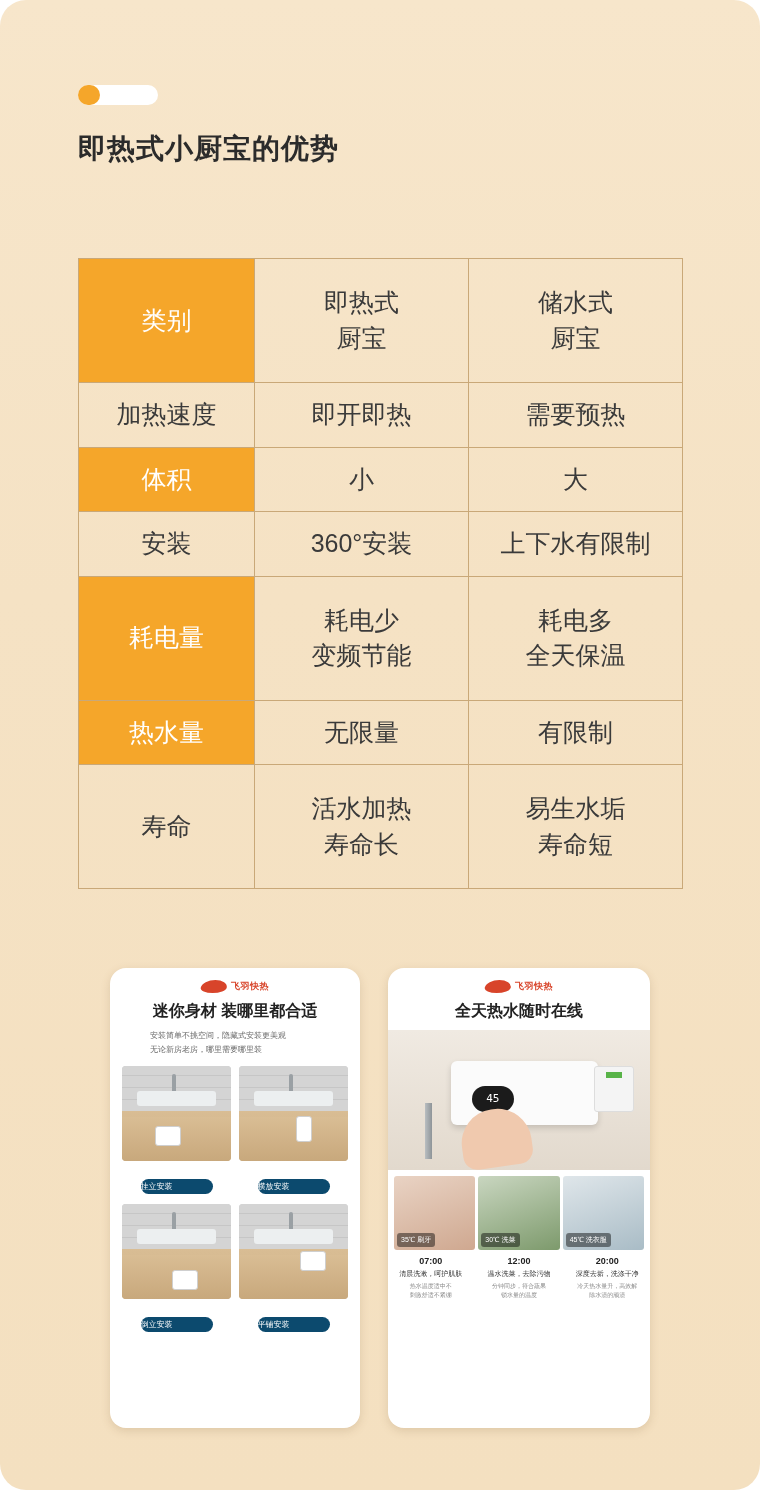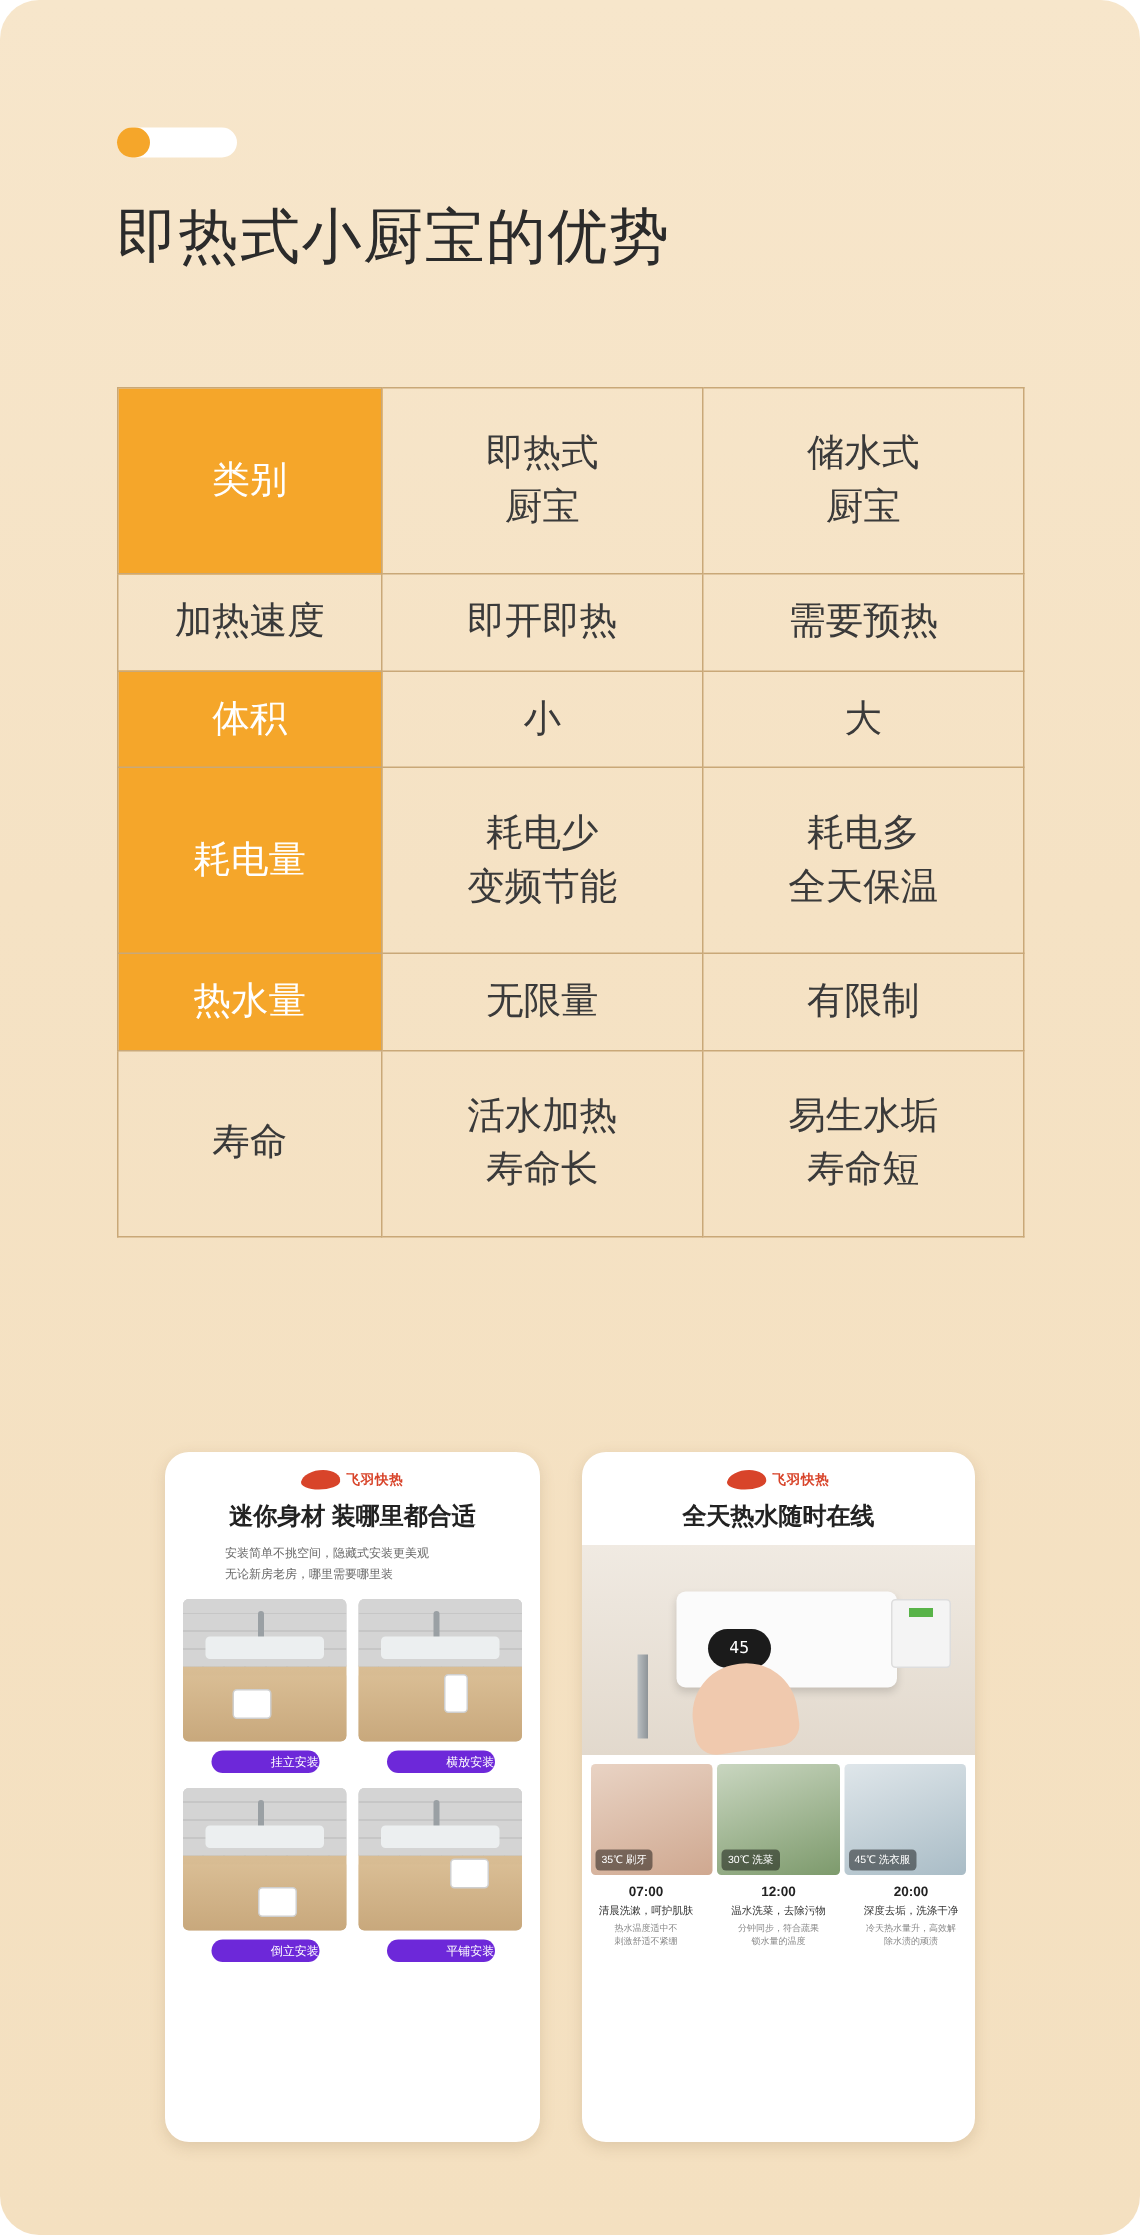"即热式小厨宝的优势" .page-title { font-size: 40px -> 28px; font-weight: normal -> bold }
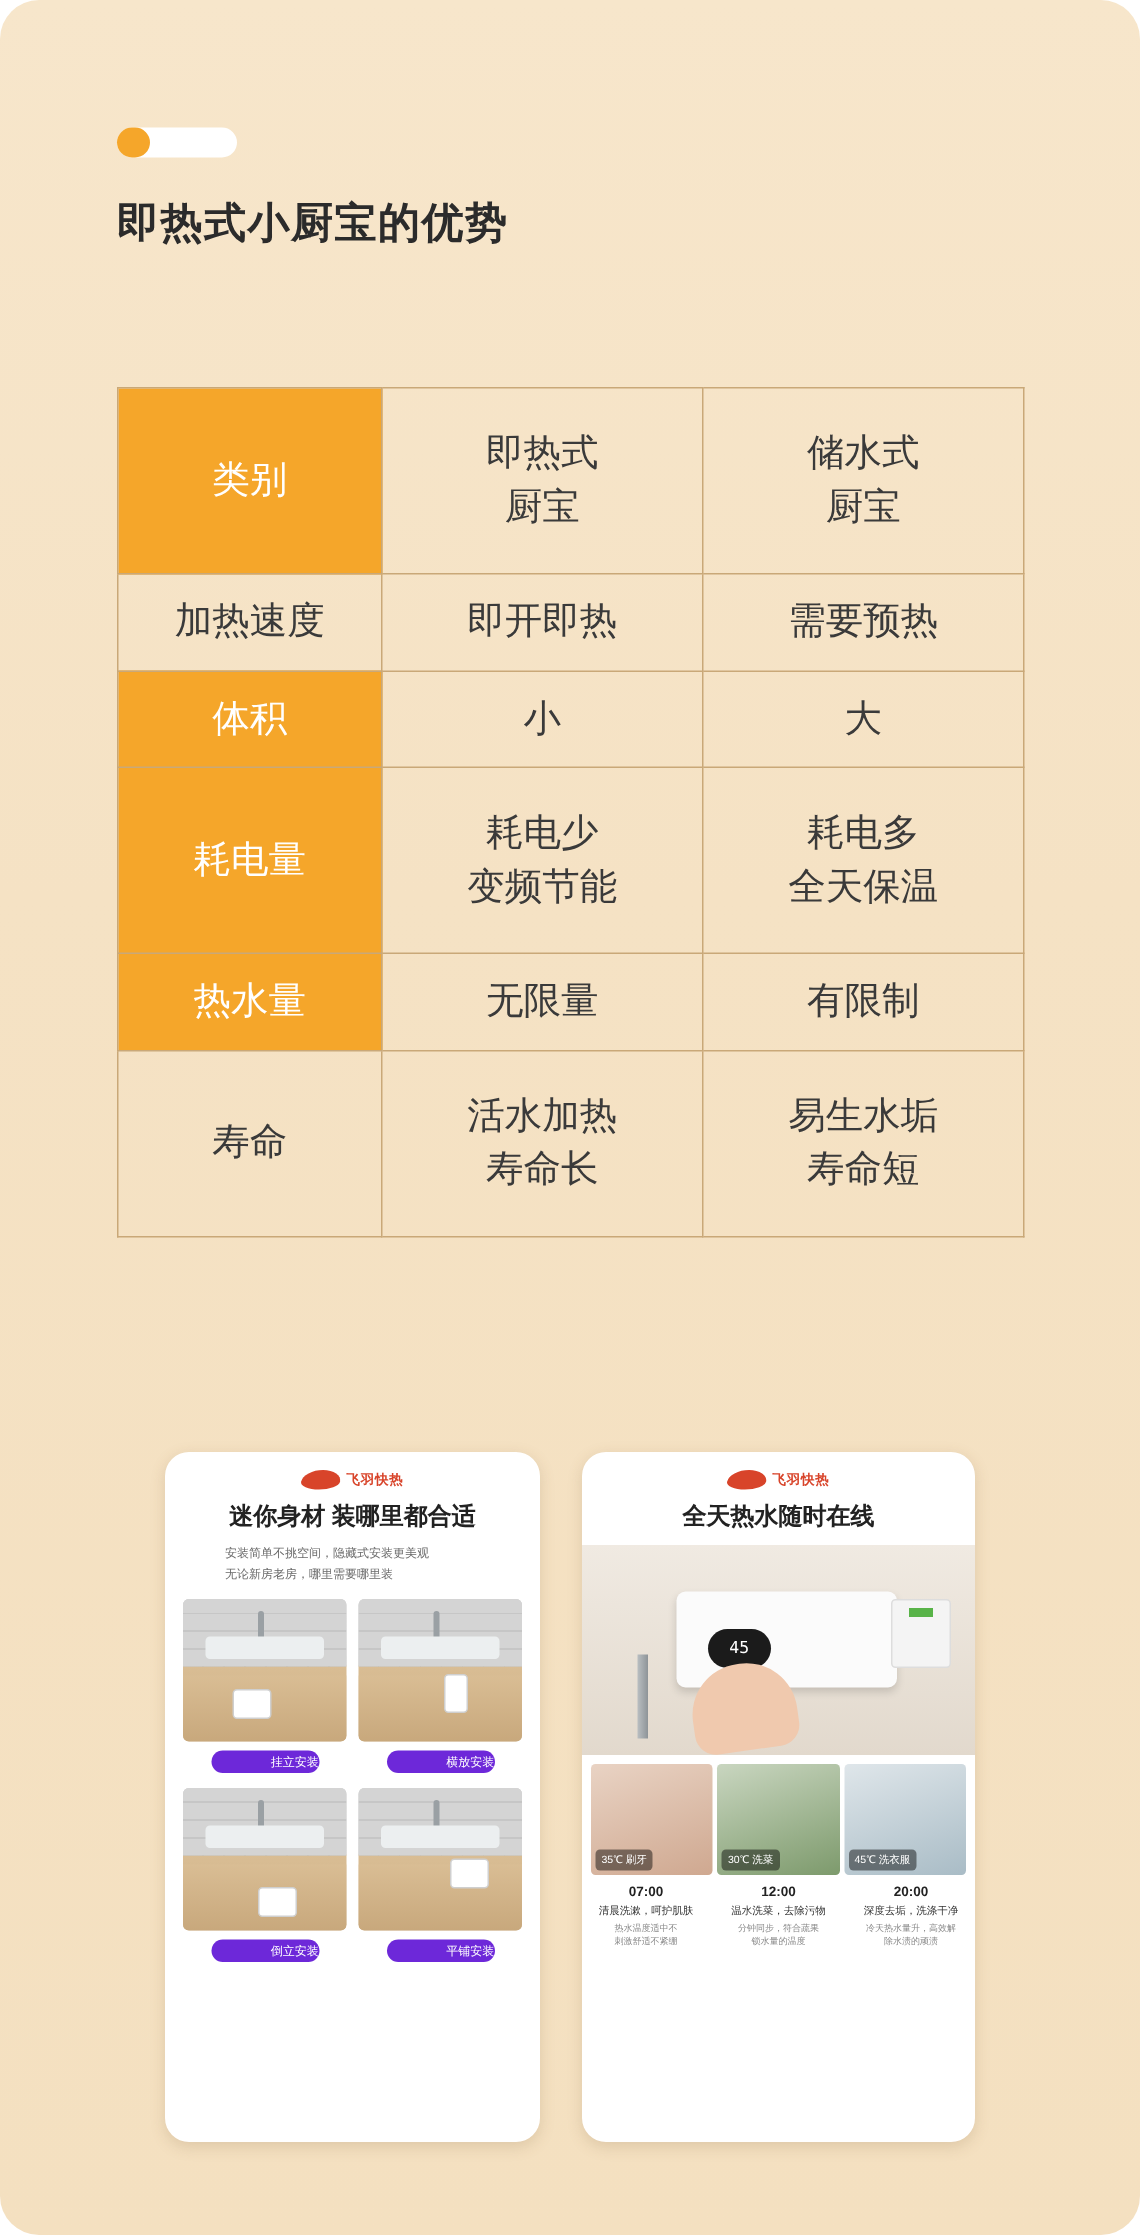"安装" tr { html: none -> <tr> <td>安装</td> <td>360°安装</td> <td>上下水有限制</td> </tr> }
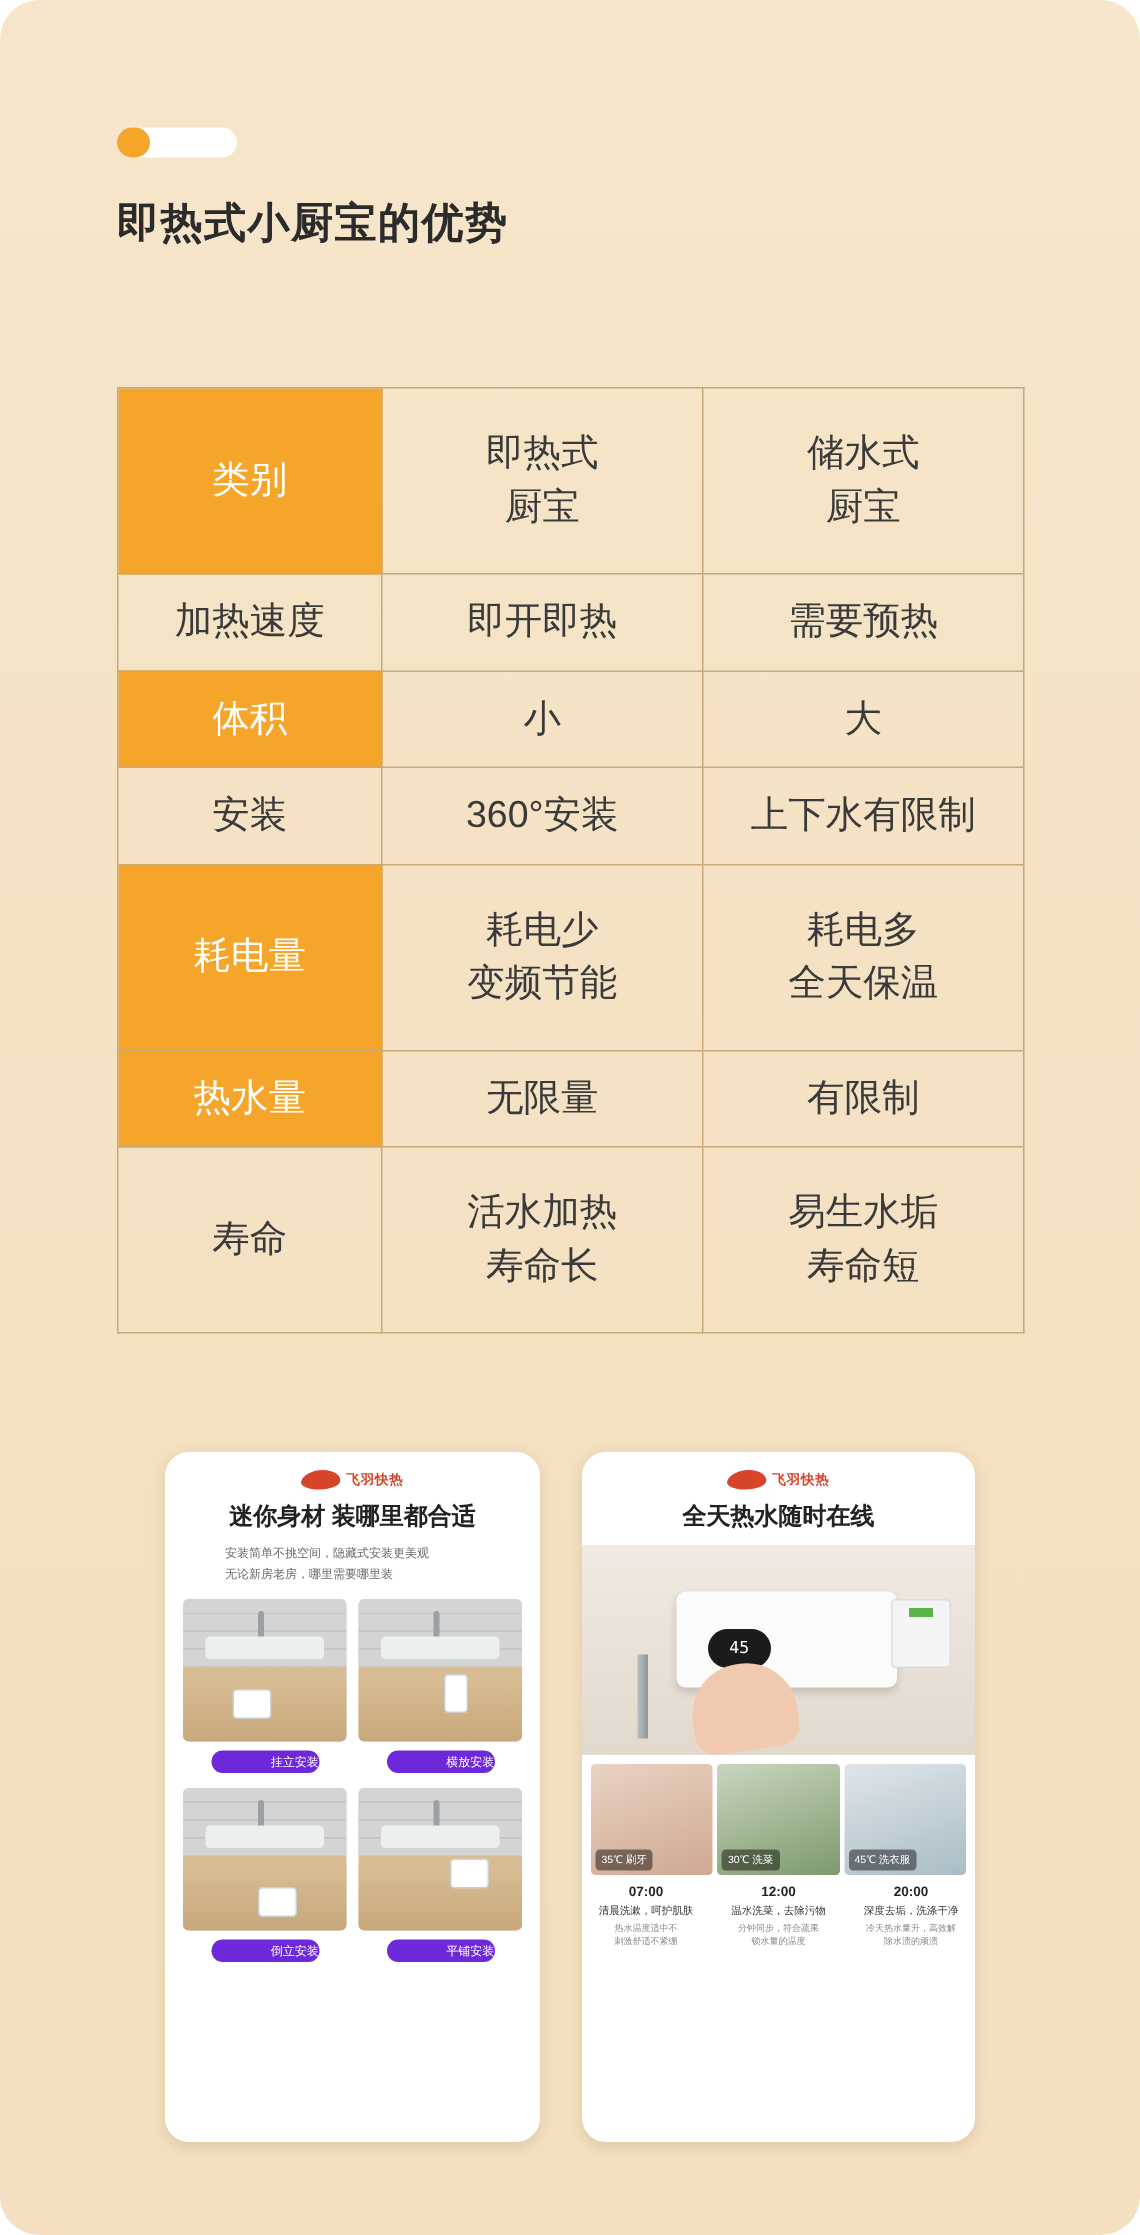"挂立安装" .cap { background: #6d28d9 -> #0c4a6e; margin: 6px auto 0 -> 18px auto 0; text-align: right -> left }
